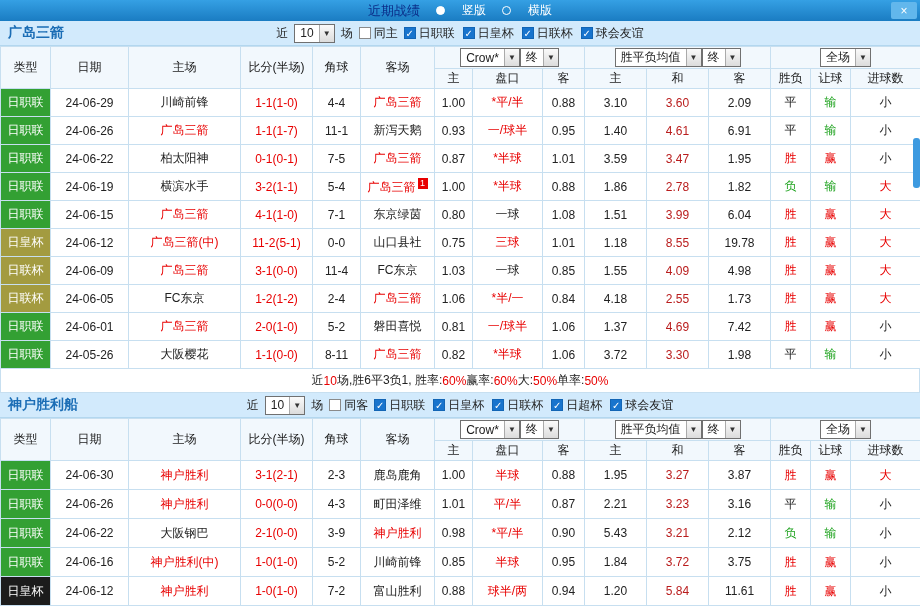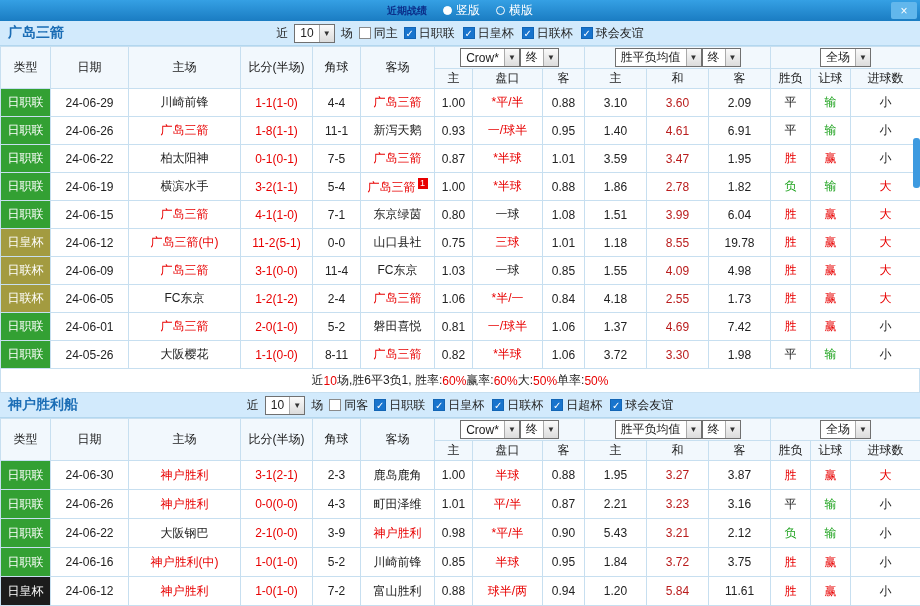"近期战绩" .title { font-size: 10px -> 13px; font-weight: bold -> normal }
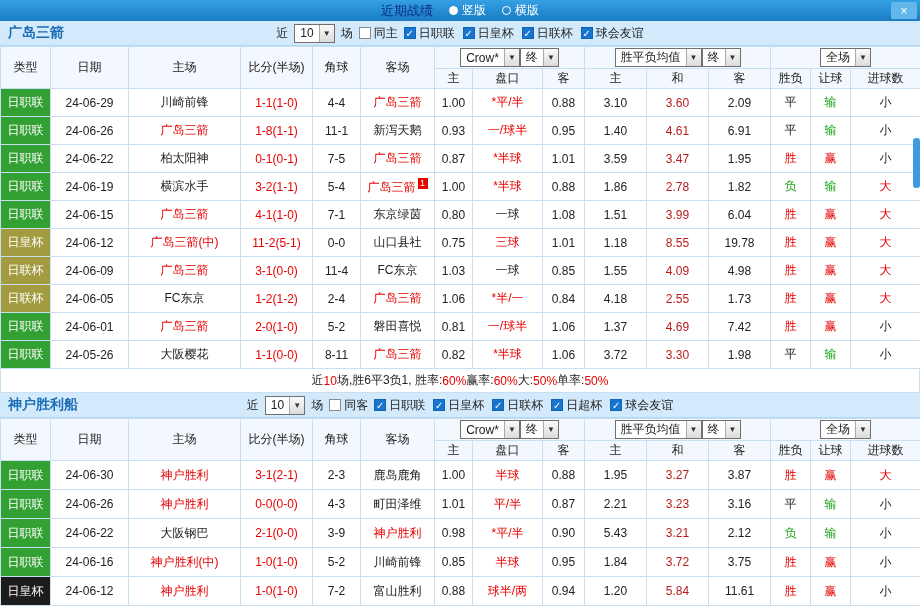"竖版" .radio { gap: 4px -> 17px }
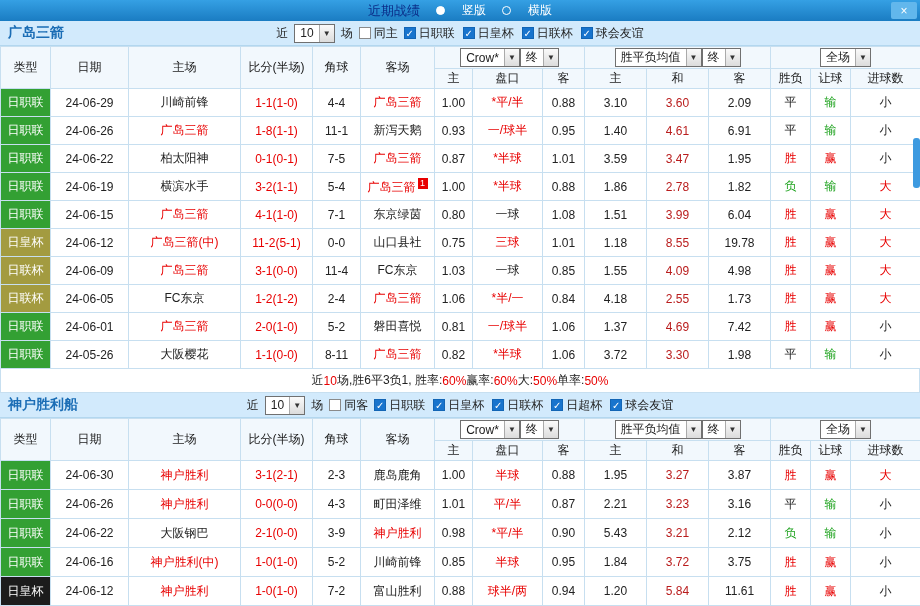"1-8(1-1)" td.red { text: 1-8(1-1 -> 1-1(1-7 }
